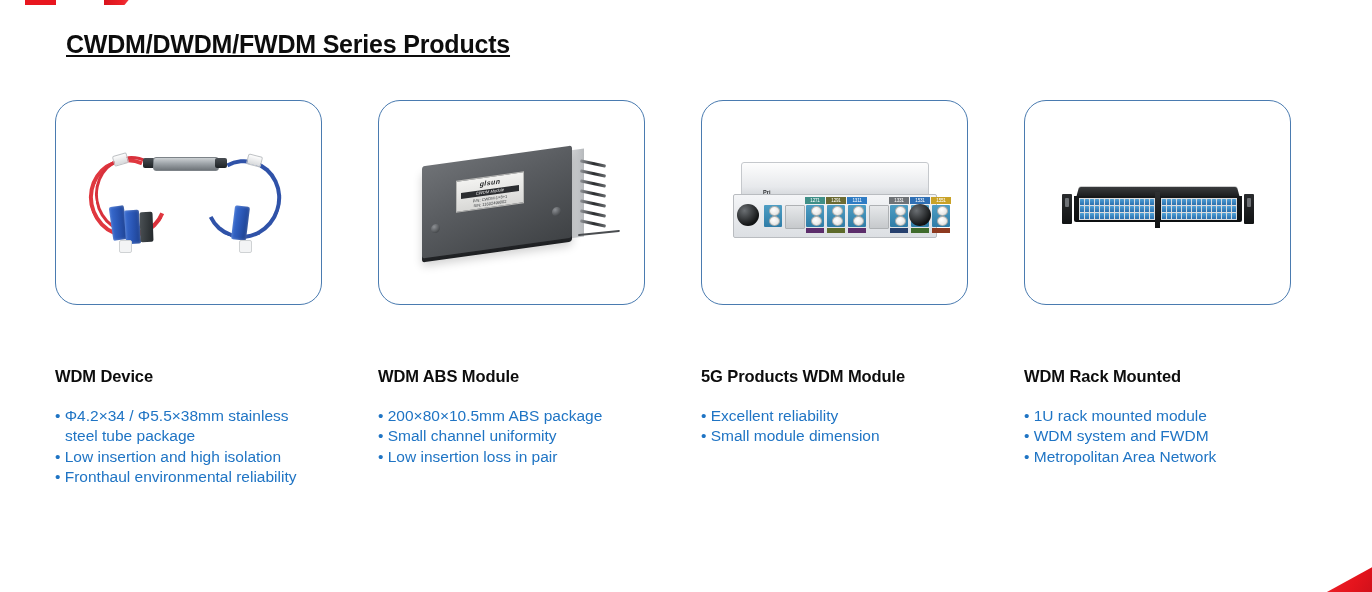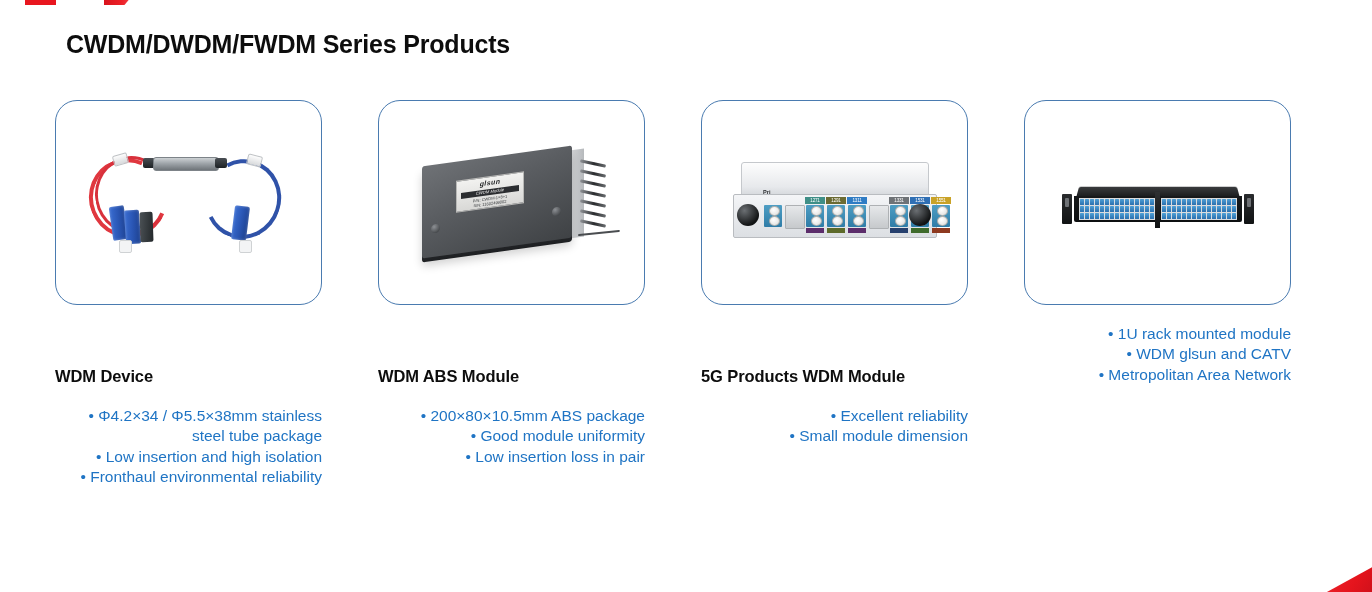"CWDM/DWDM/FWDM Series Products" .page-title { text-decoration: none -> underline }
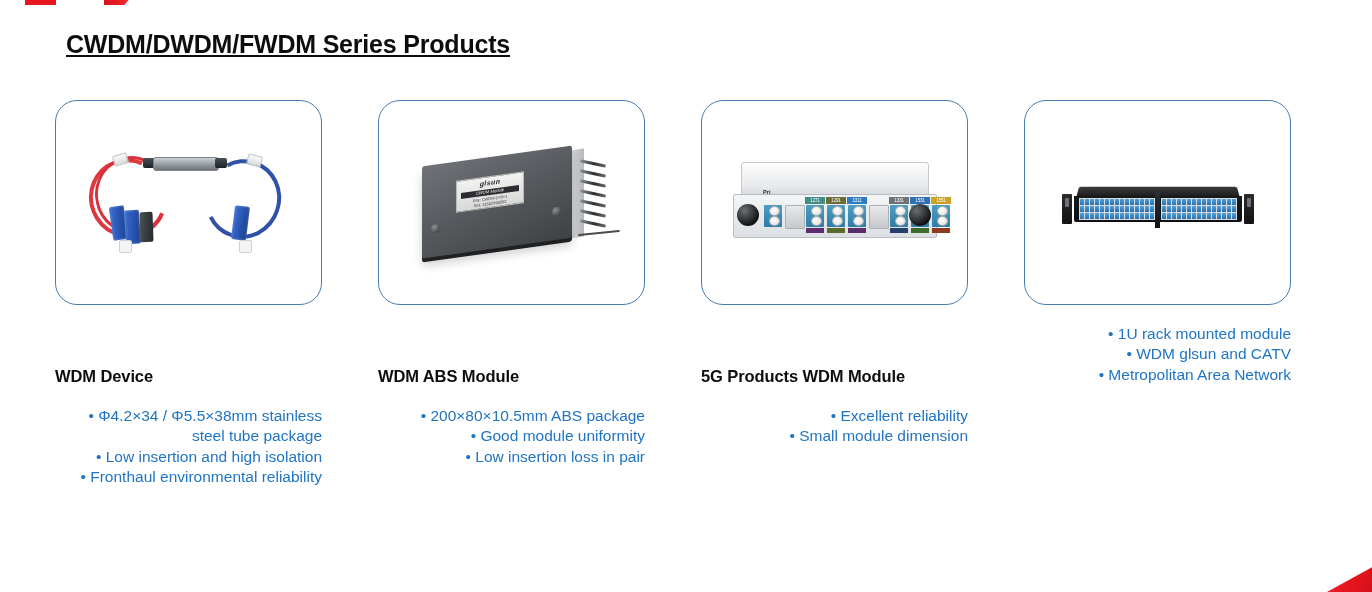"WDM Rack Mounted" div.product-name { html: none -> <div>WDM Rack Mounted</div> }
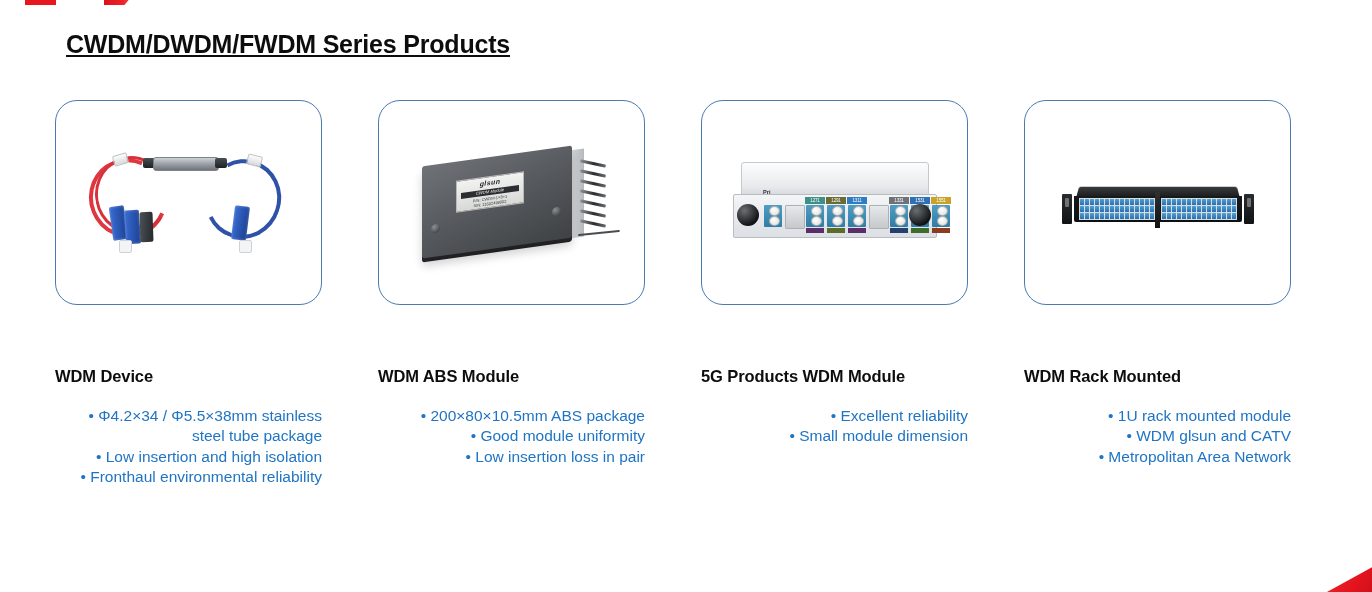"Φ4.2×34 / Φ5.5×38mm stainless steel" .bullets li { text-align: right -> none }
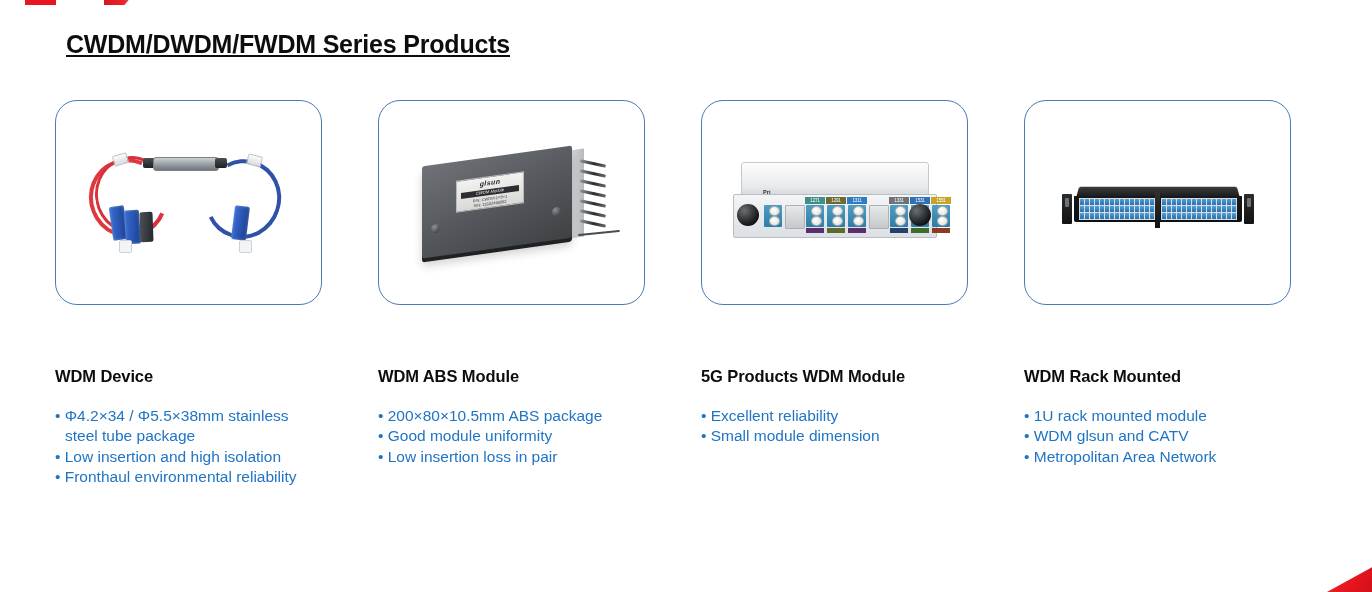"Good module uniformity" li { text: Good module -> Small channel }
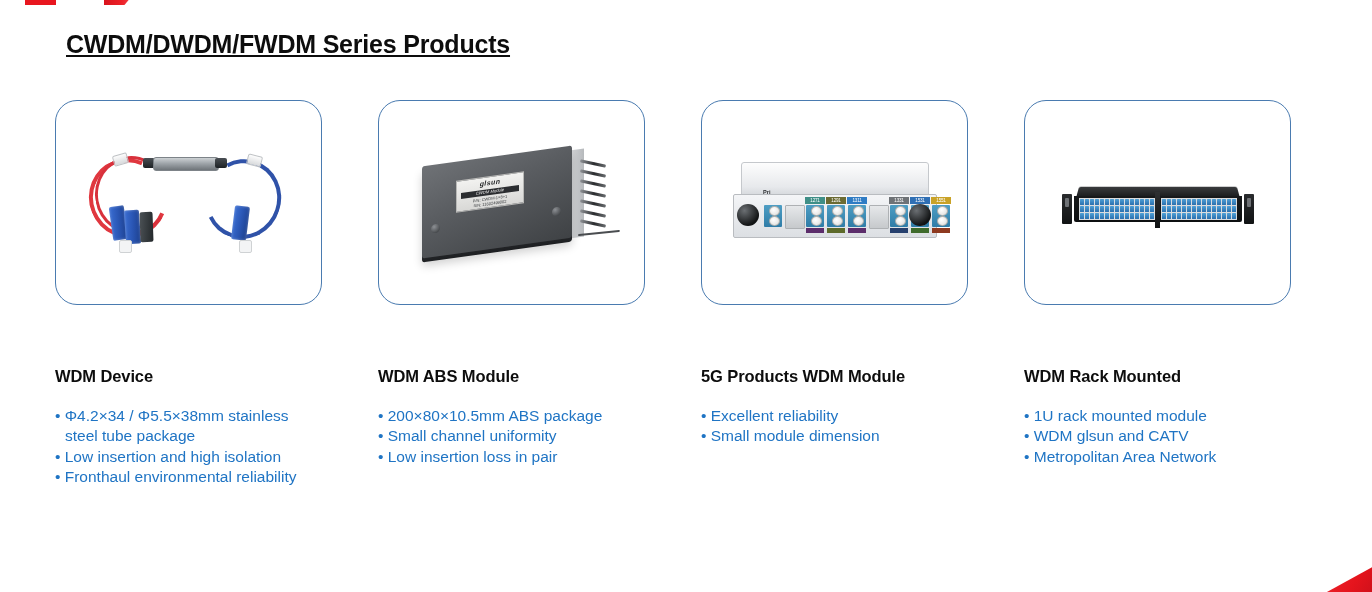"WDM glsun and CATV" li { text: glsun and CATV -> system and FWDM }
